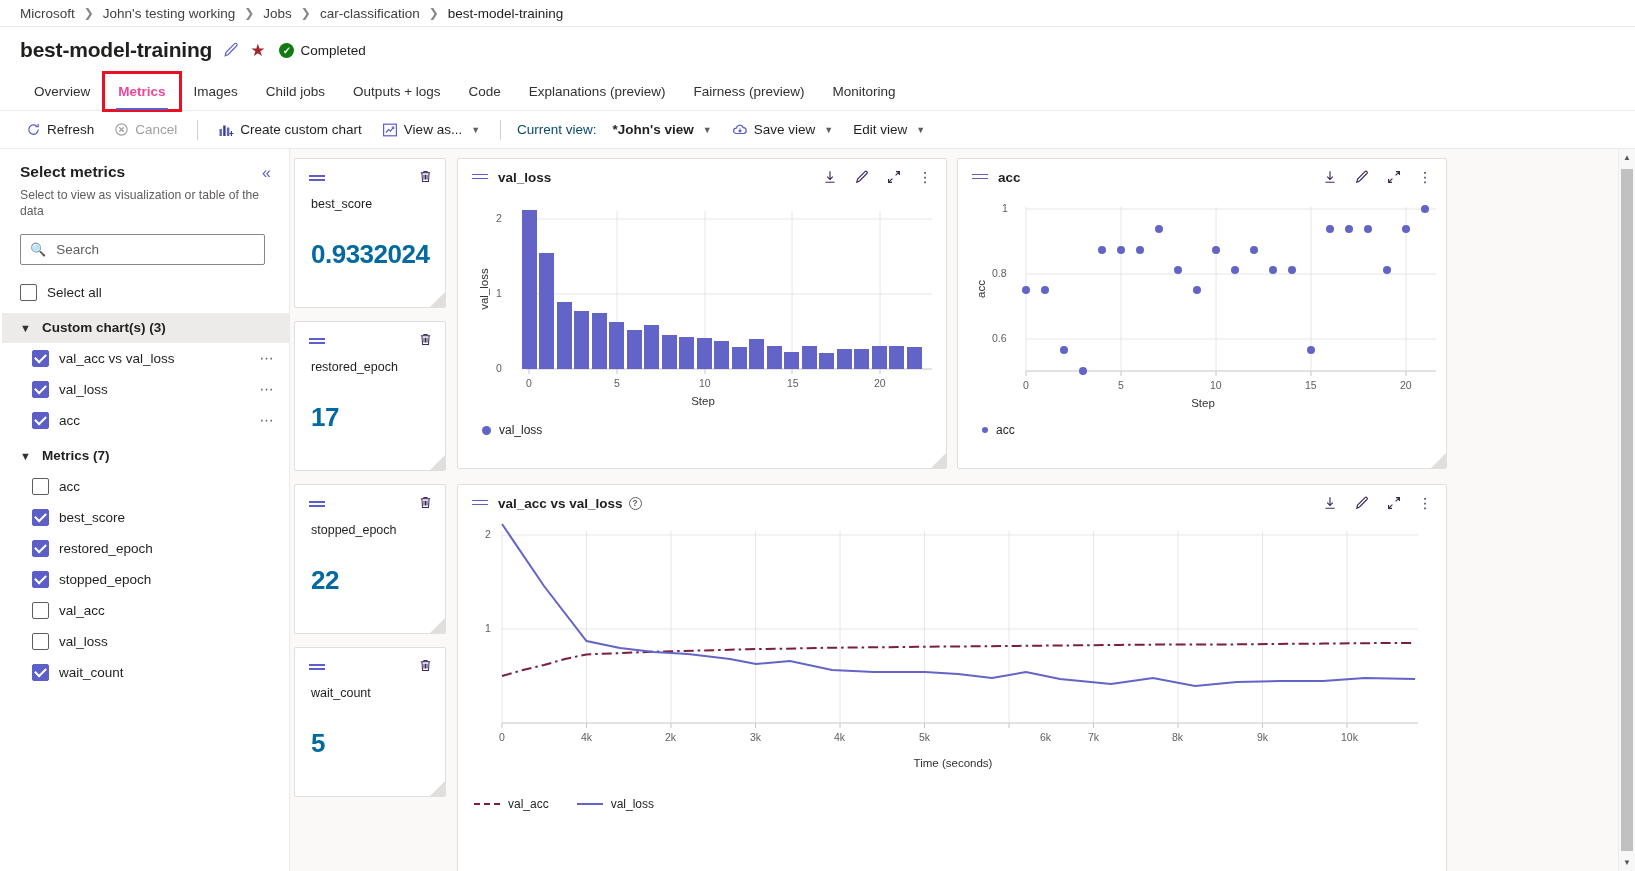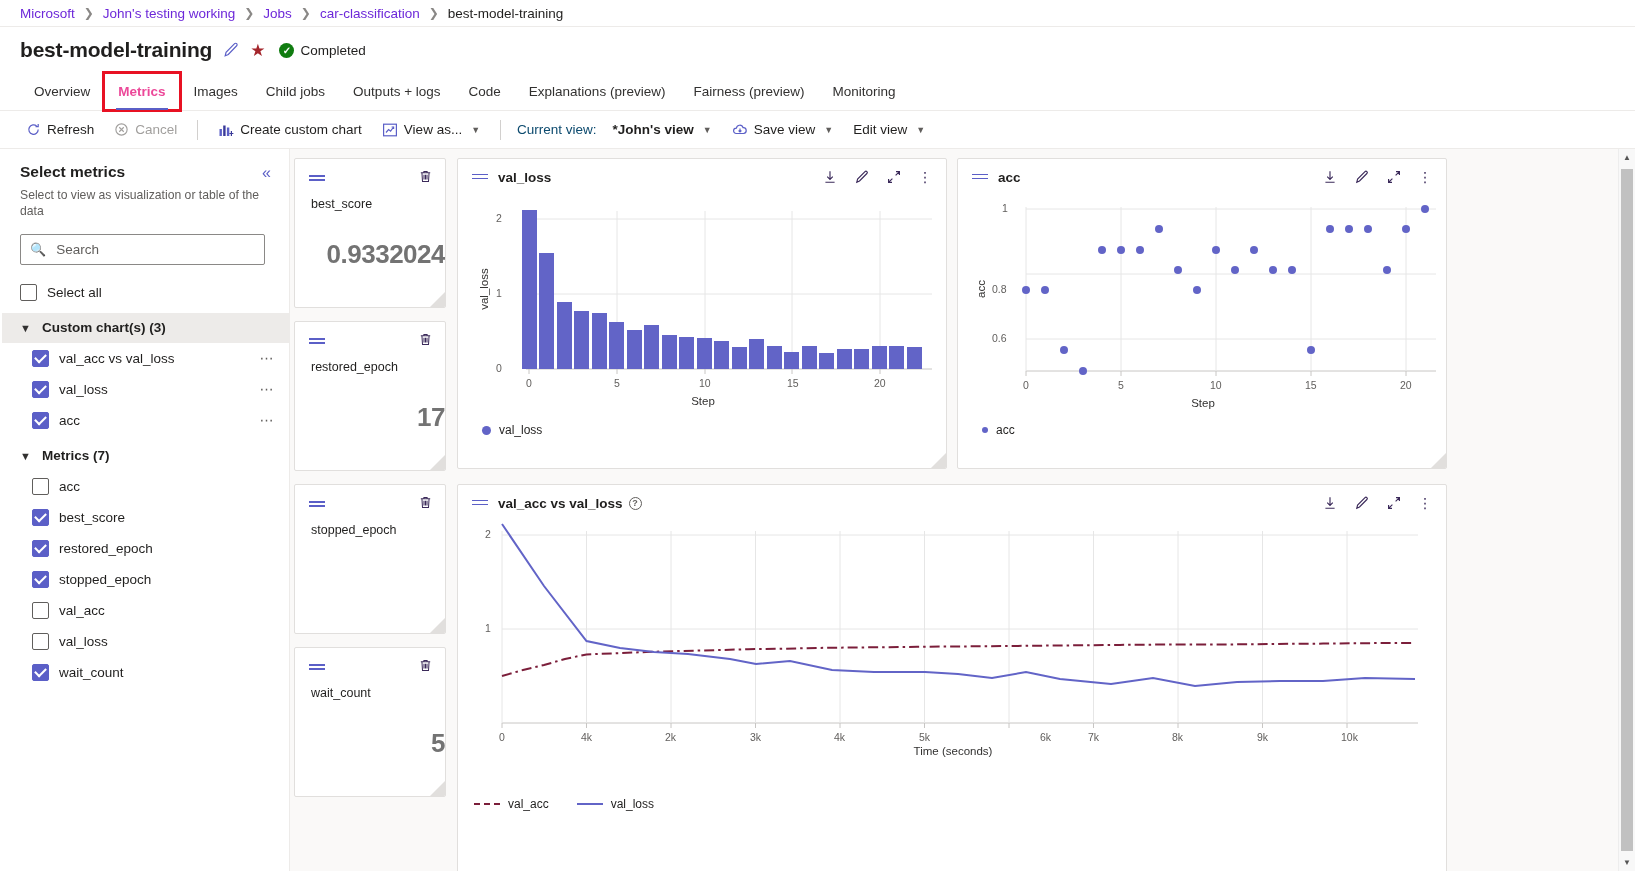"Microsoft" .bc-link { color: #6d28d9 -> #404040 }
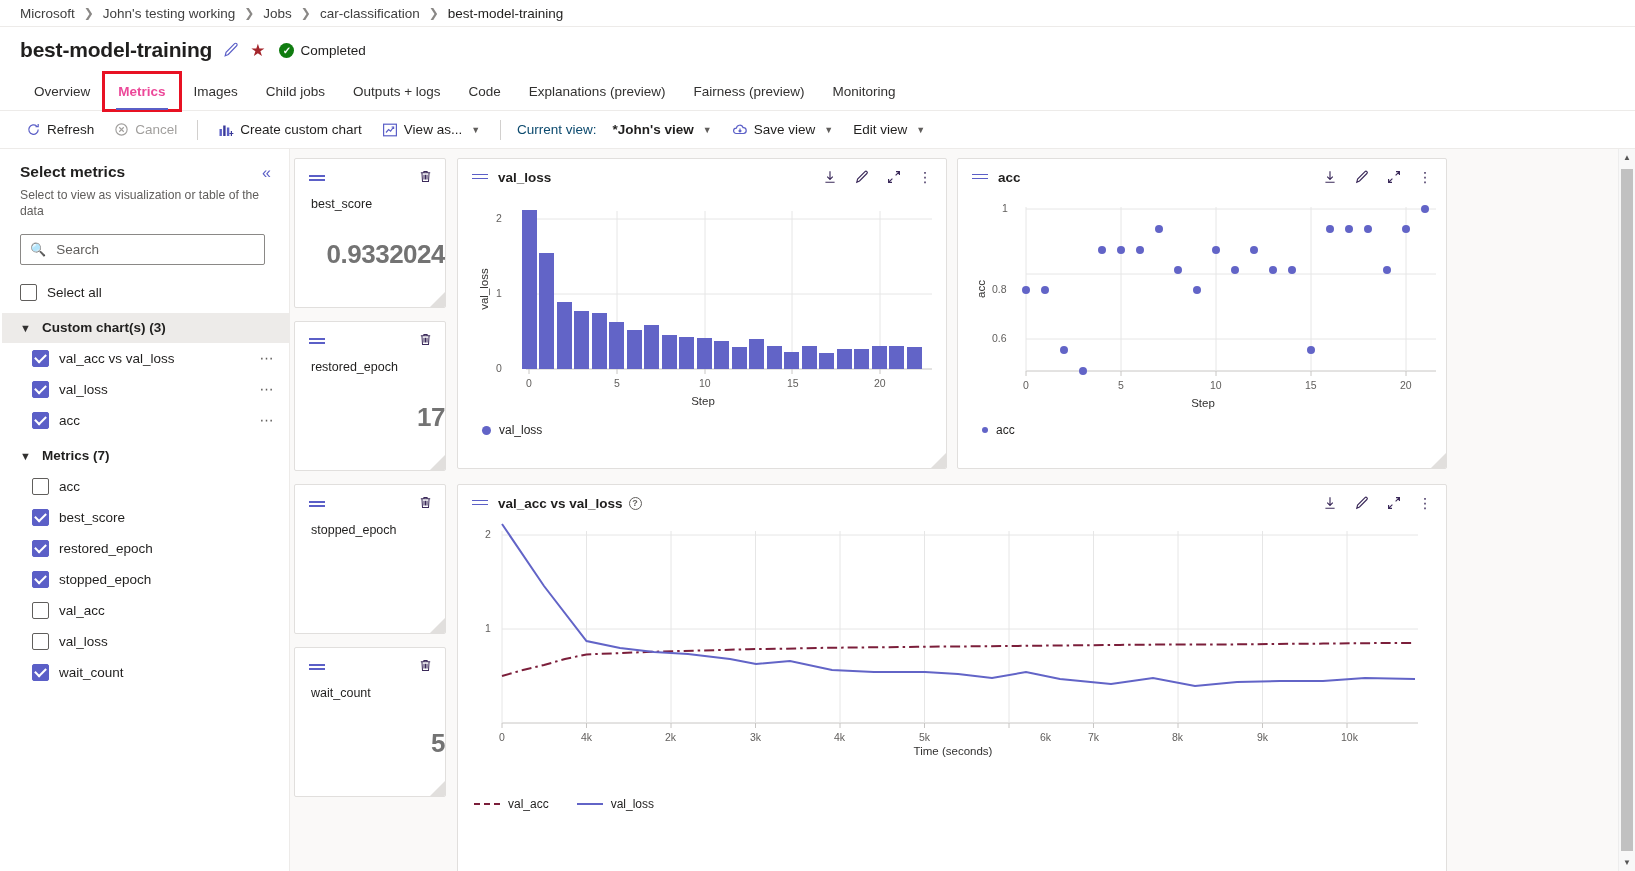"0.9332024" .scalar-value { color: #737373 -> #0369a1; text-align: right -> none }
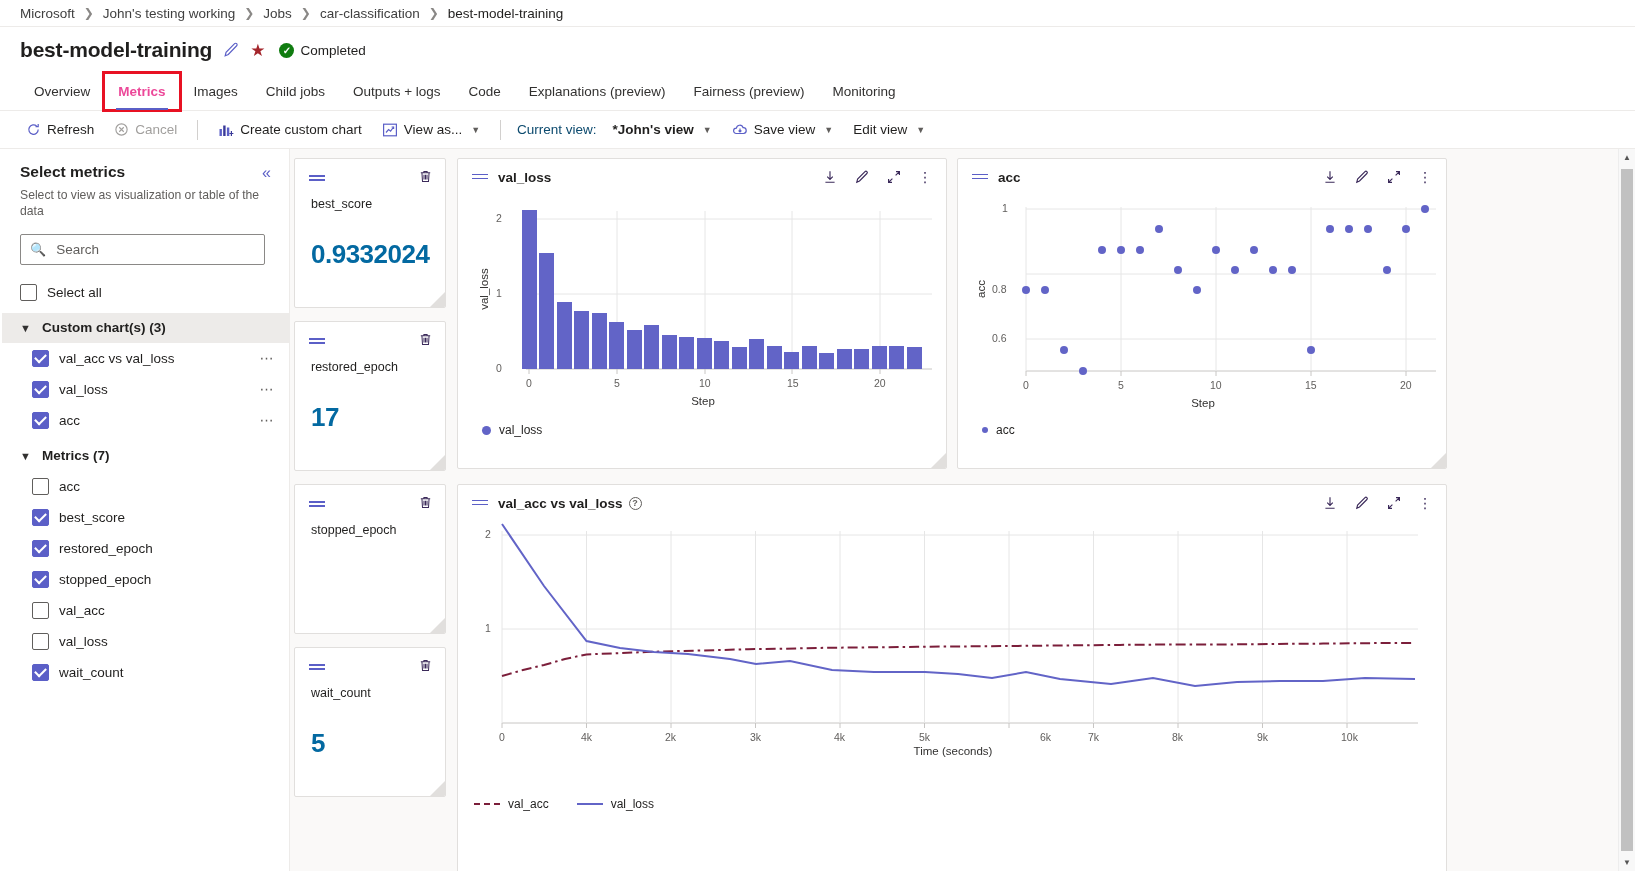"0.8" span.tick { top: 92px -> 76px }
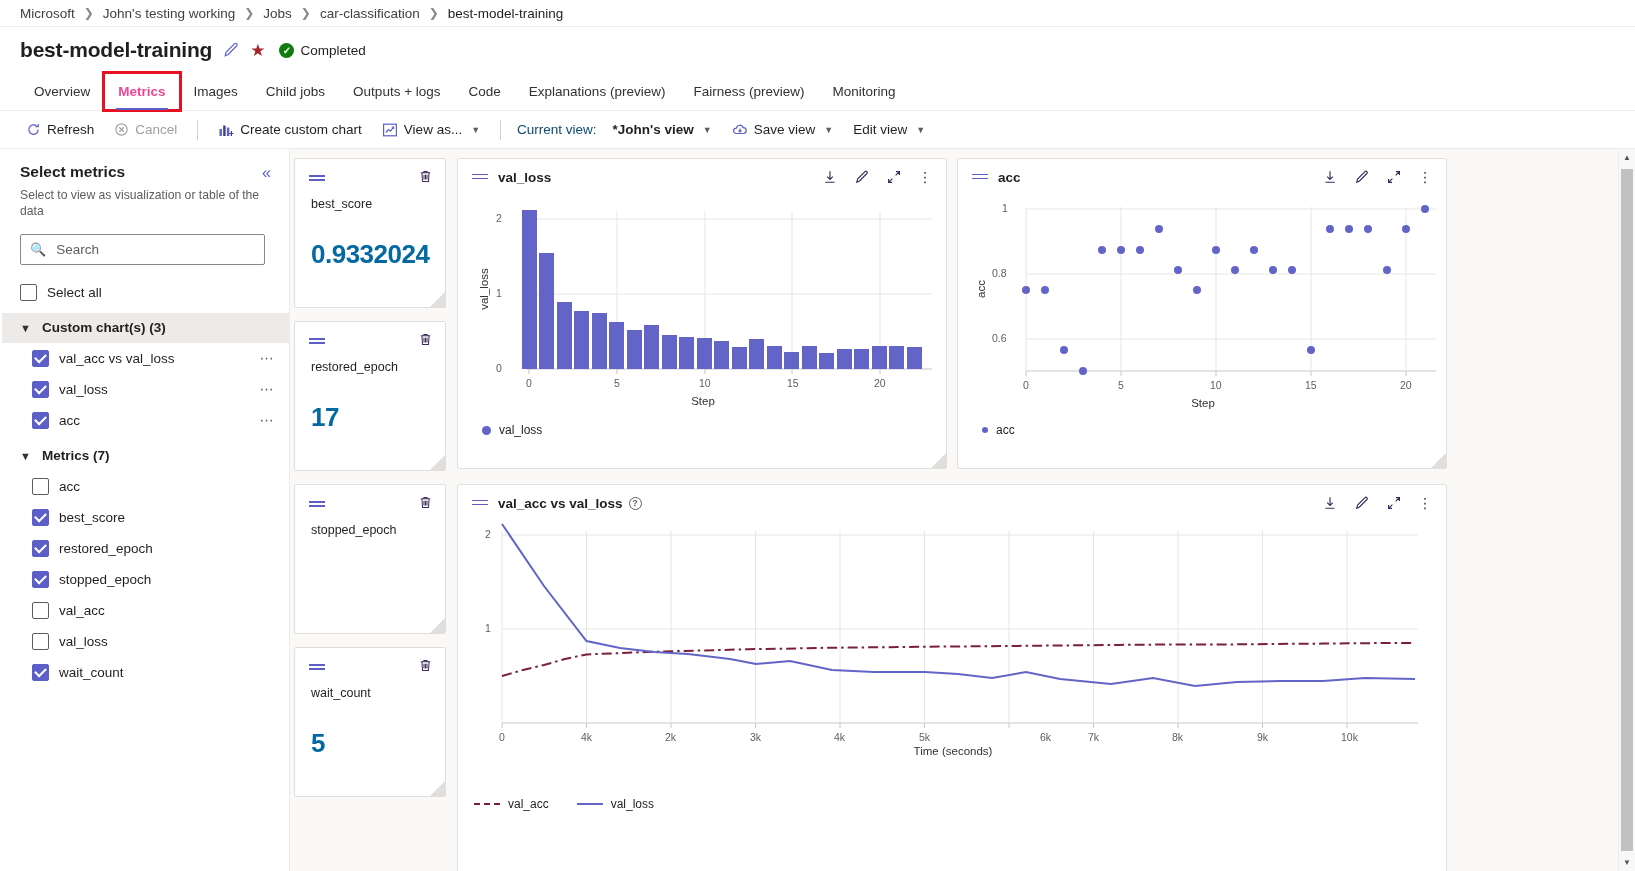"22" div.scalar-value { html: none -> <div>22</div> }
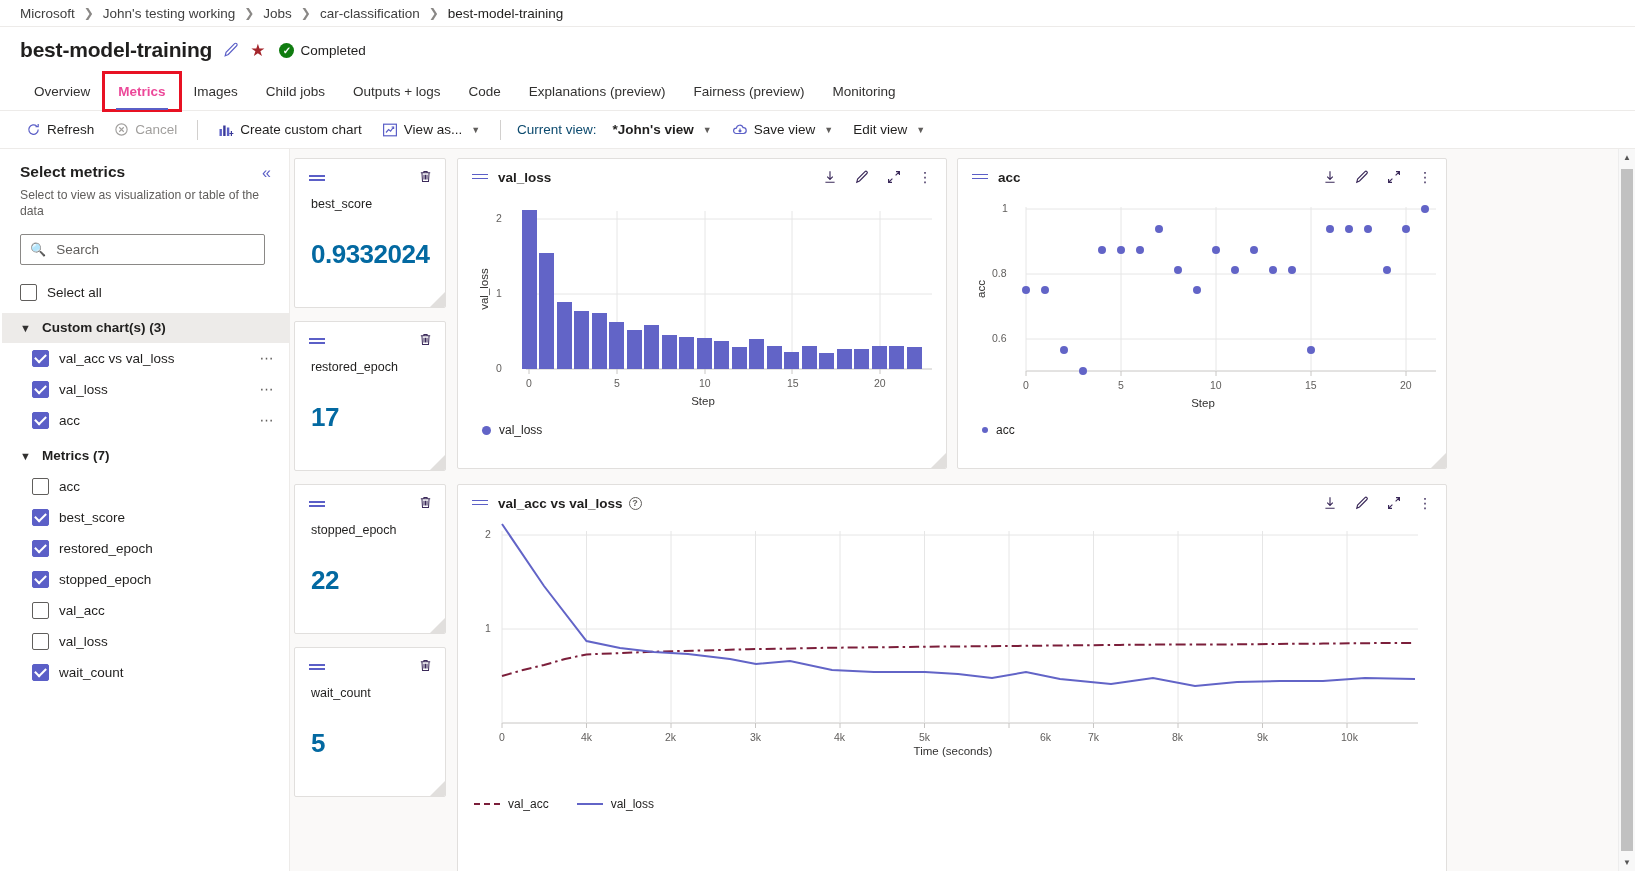"Time (seconds)" span.axis-title-x { top: 228px -> 240px }
